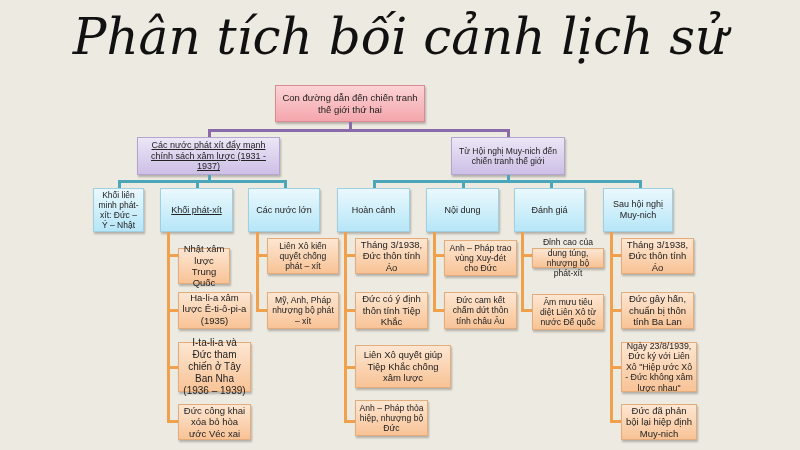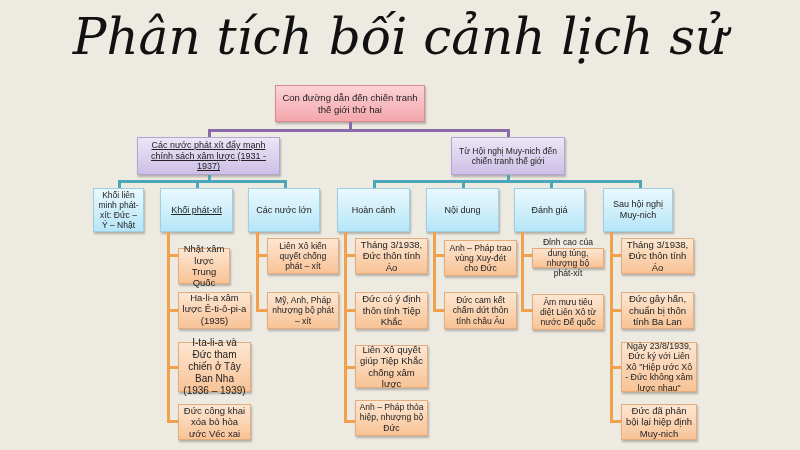"Liên Xô quyết giúp Tiệp" div.box { width: 73px -> 96px }
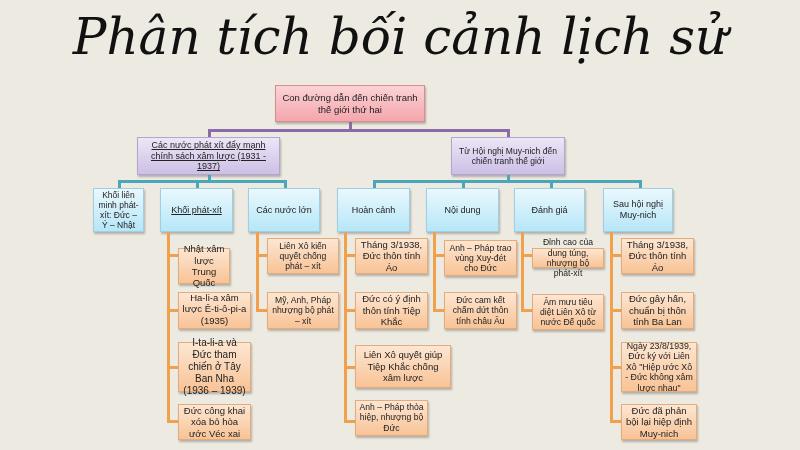"Anh – Pháp thỏa hiệp," div.box { align-items: flex-end -> none }
